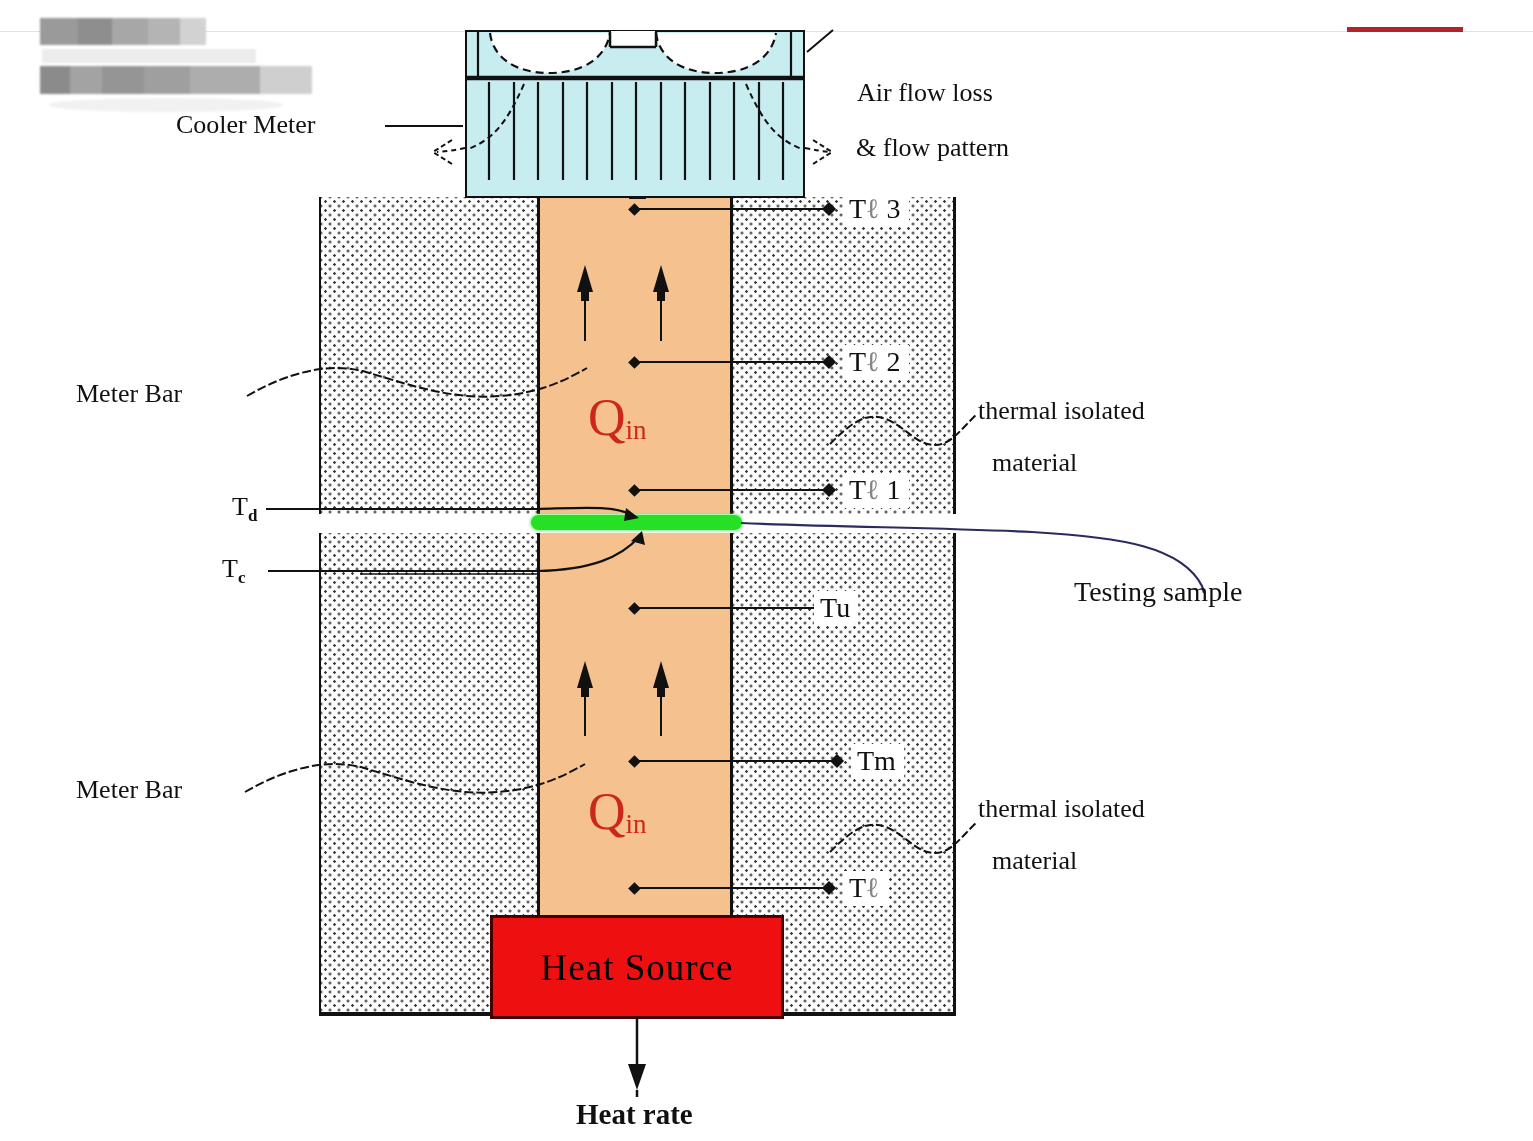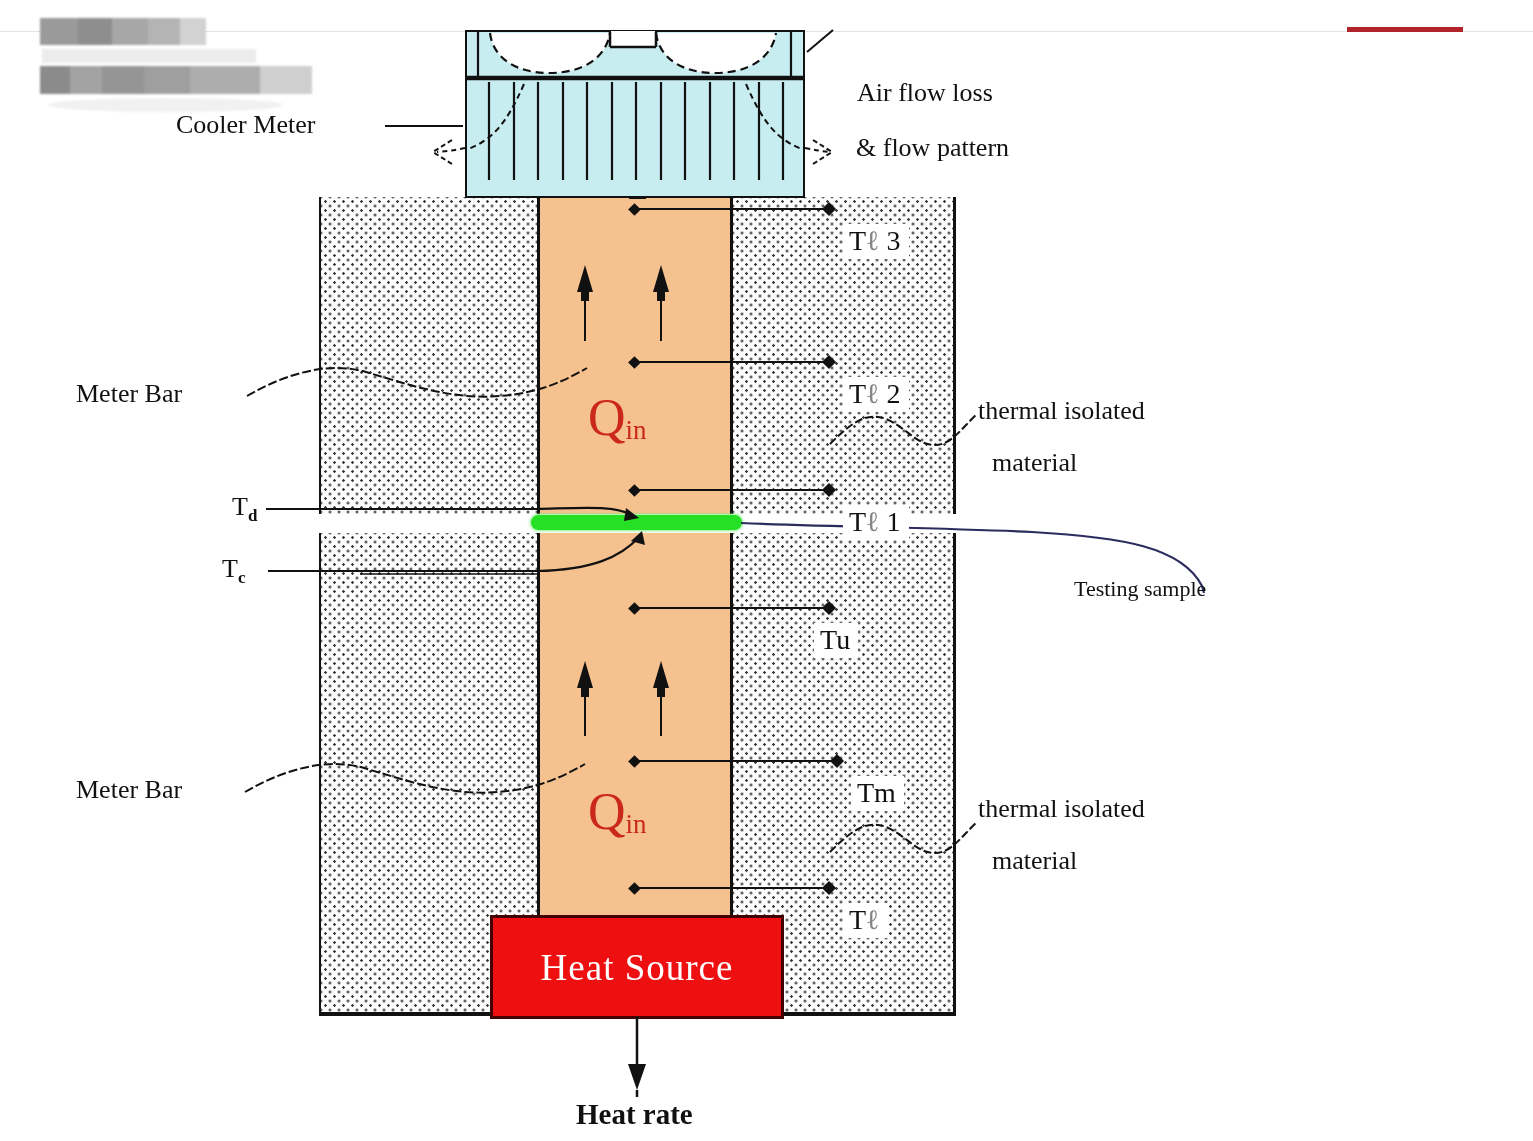"Tℓ 3" .s-label { margin-top: 32px -> none }
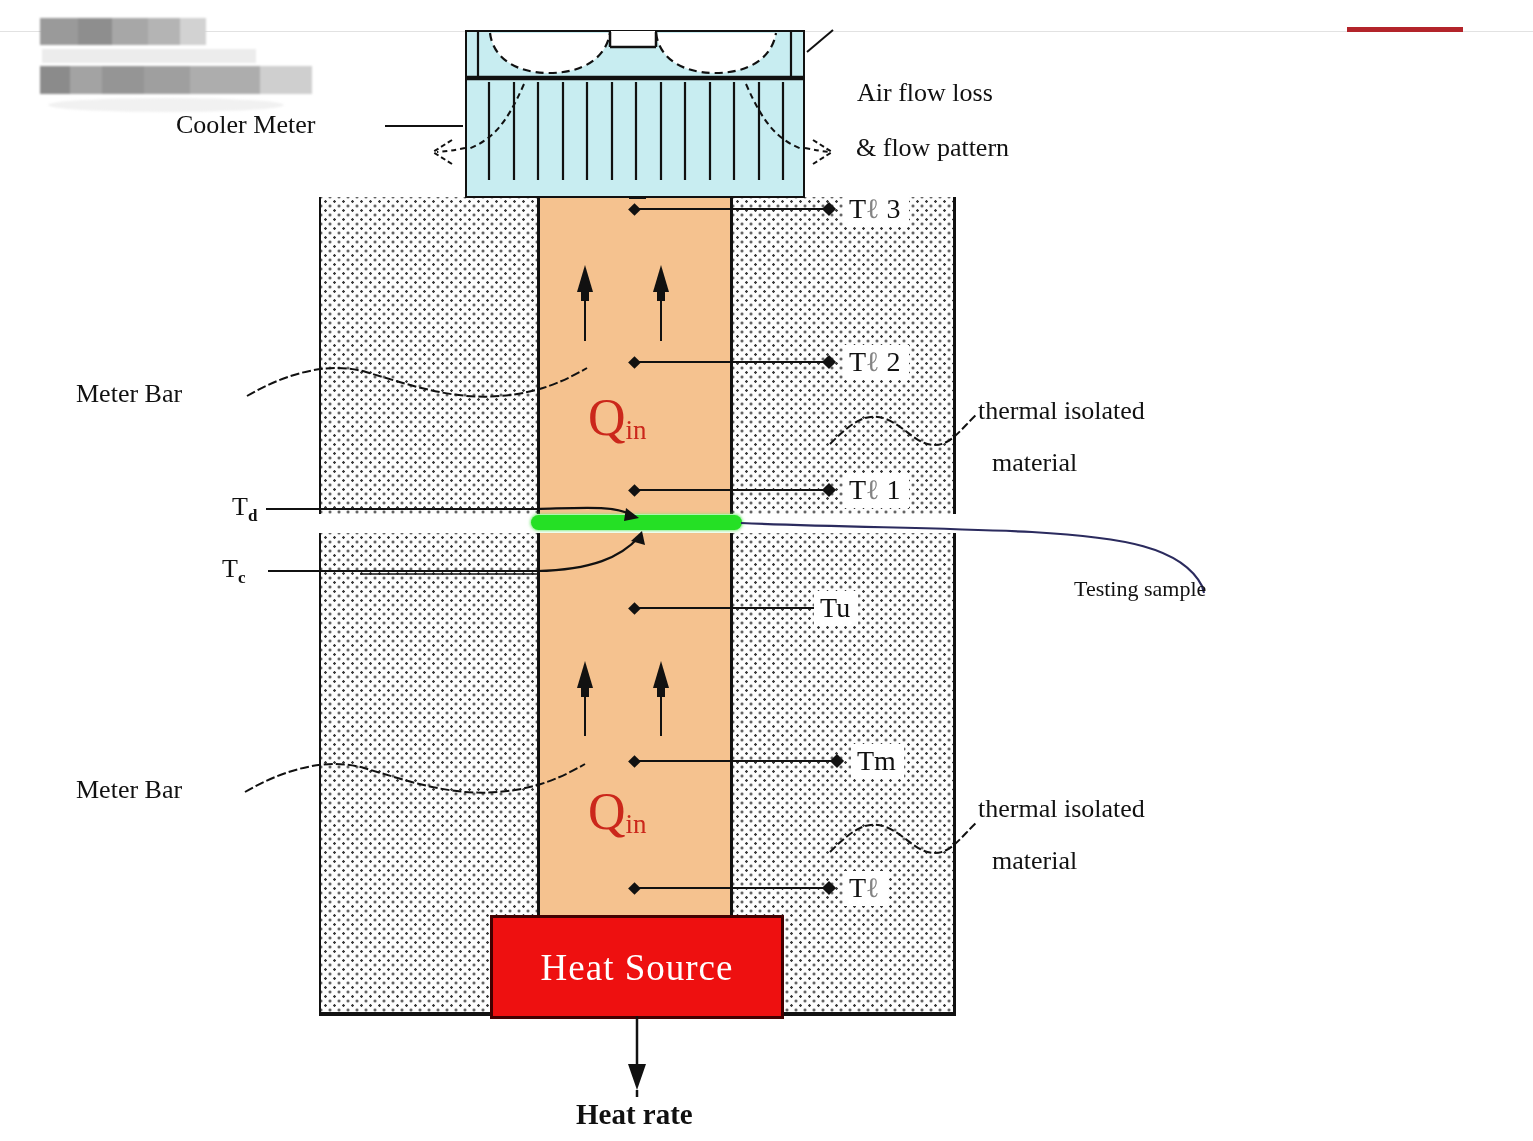"Testing sample" .testing { font-size: 22px -> 28px }
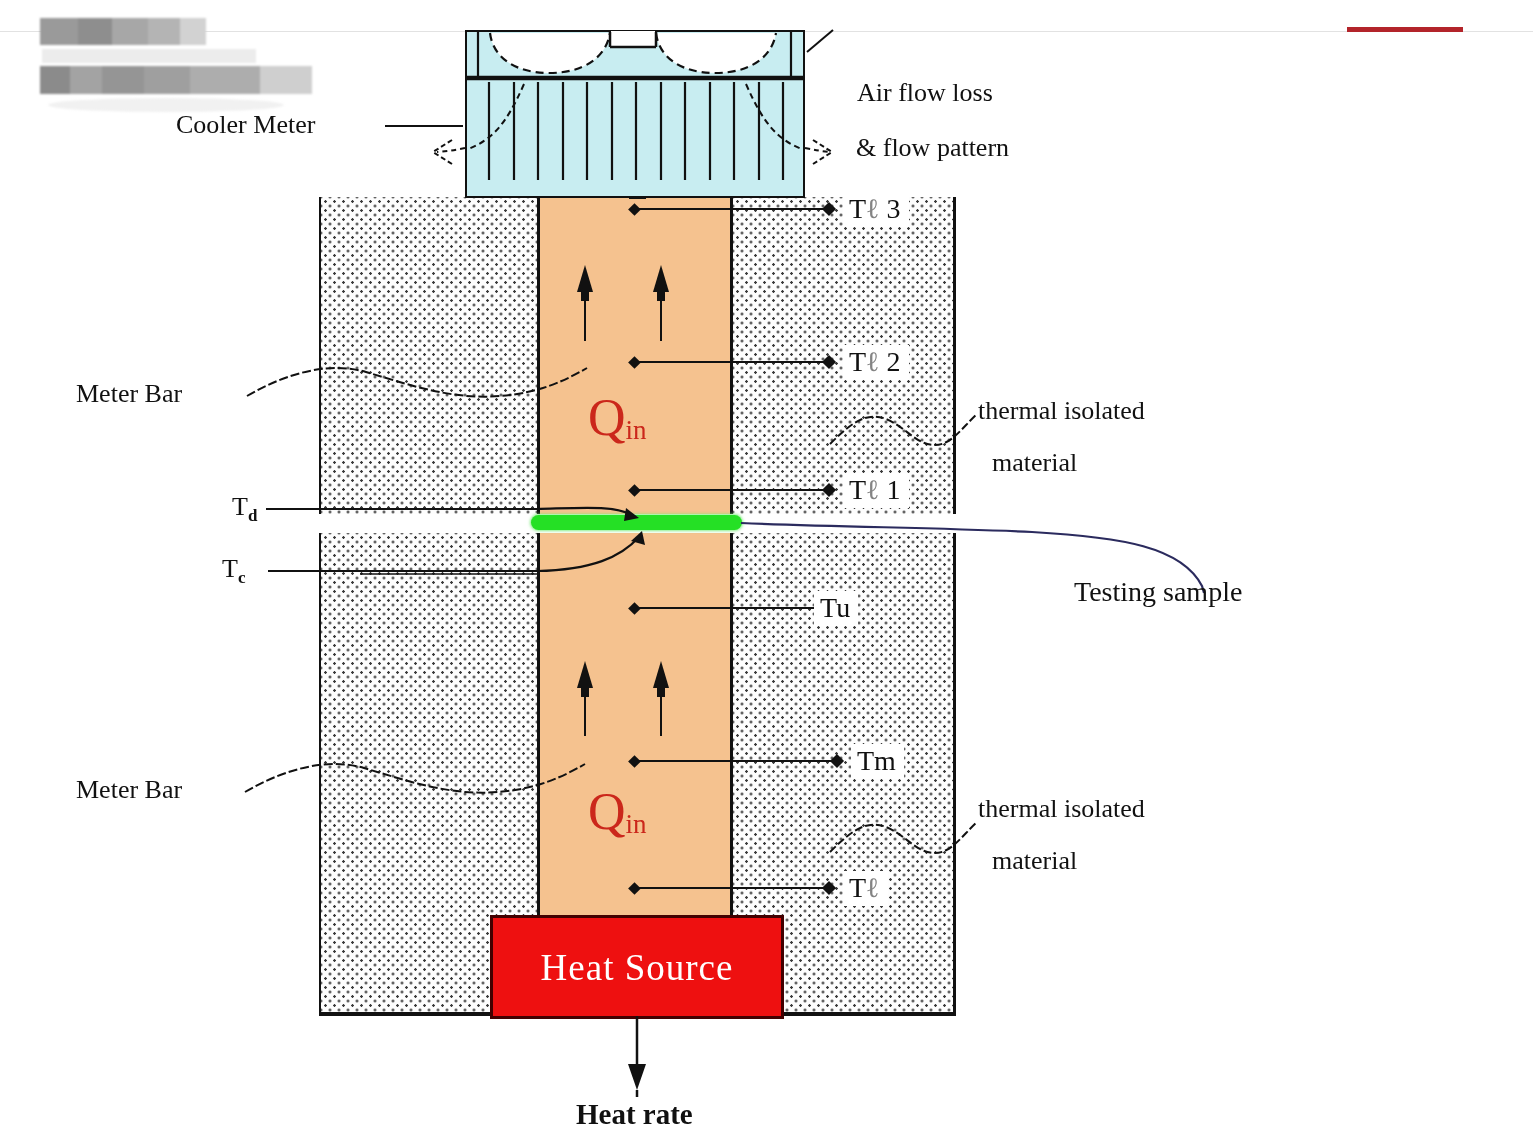"Heat Source" .heat-text { color: #ffffff -> #000000 }
